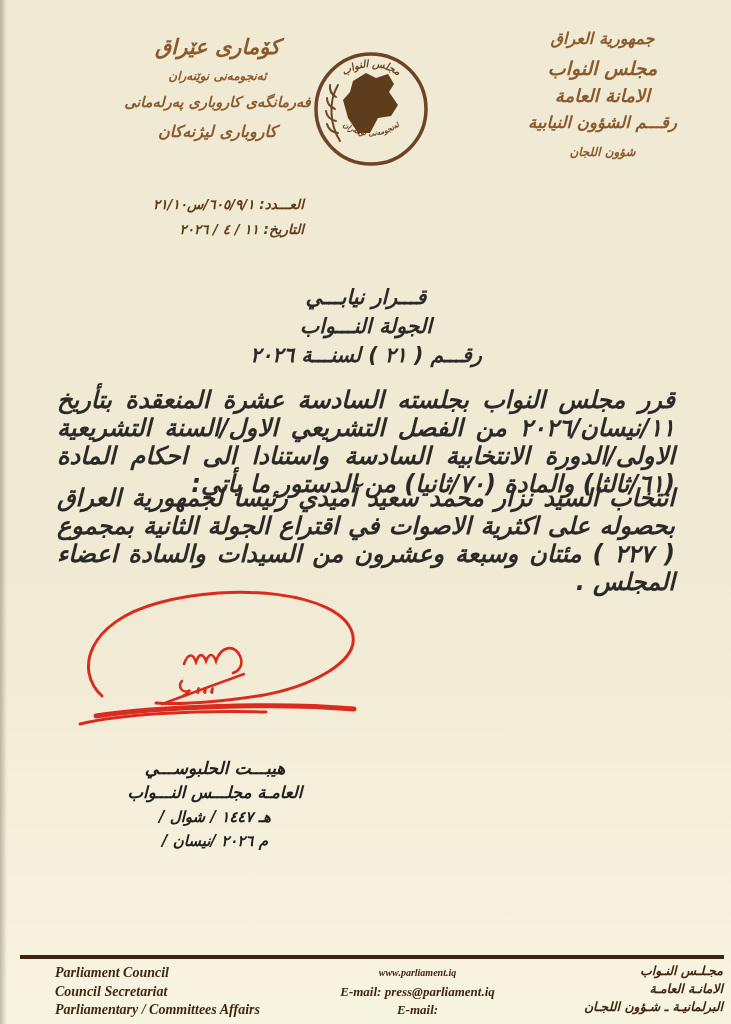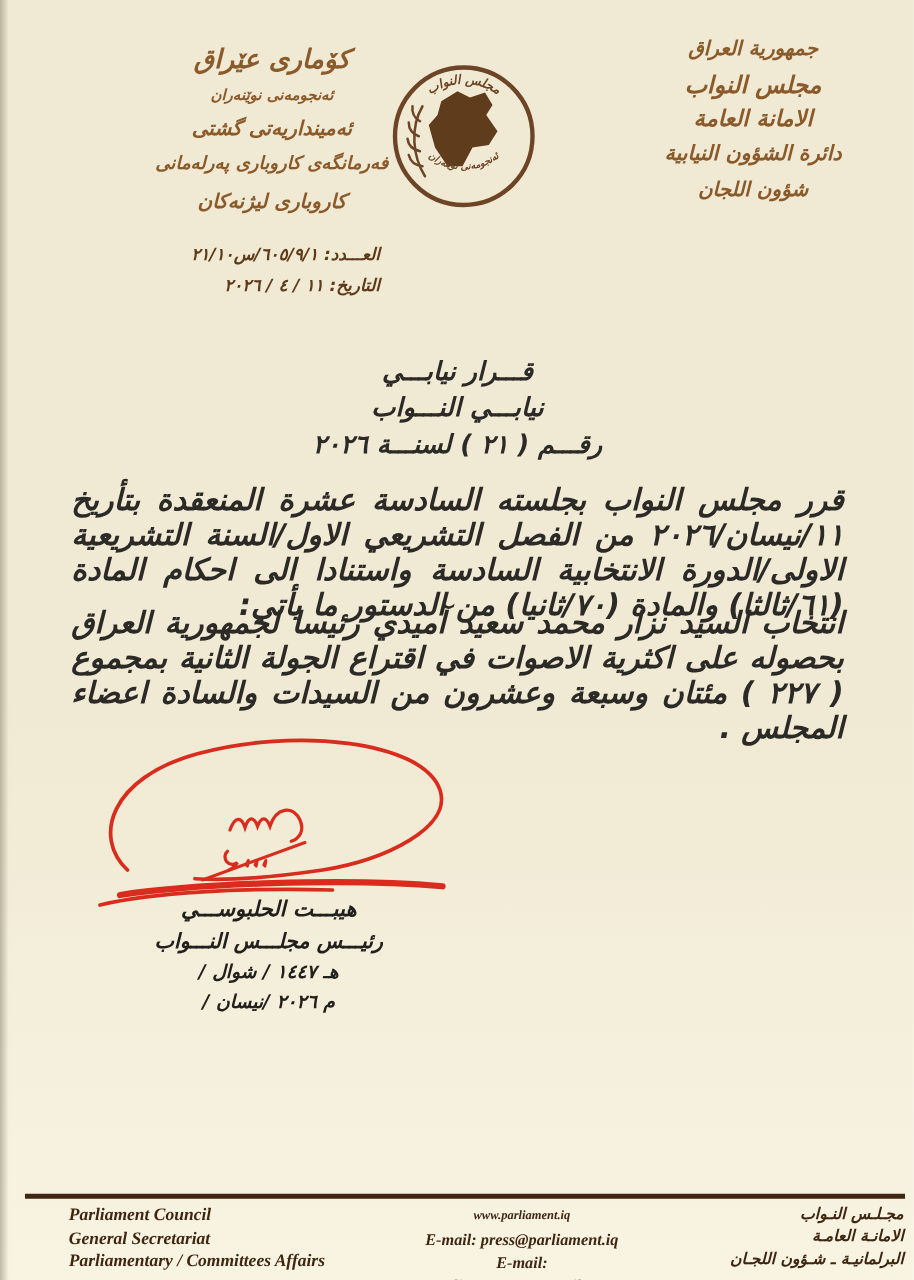"ئەمینداریەتی گشتی" div.k3 { html: <div>ئەمینداریەتی گشتی</div> -> none }
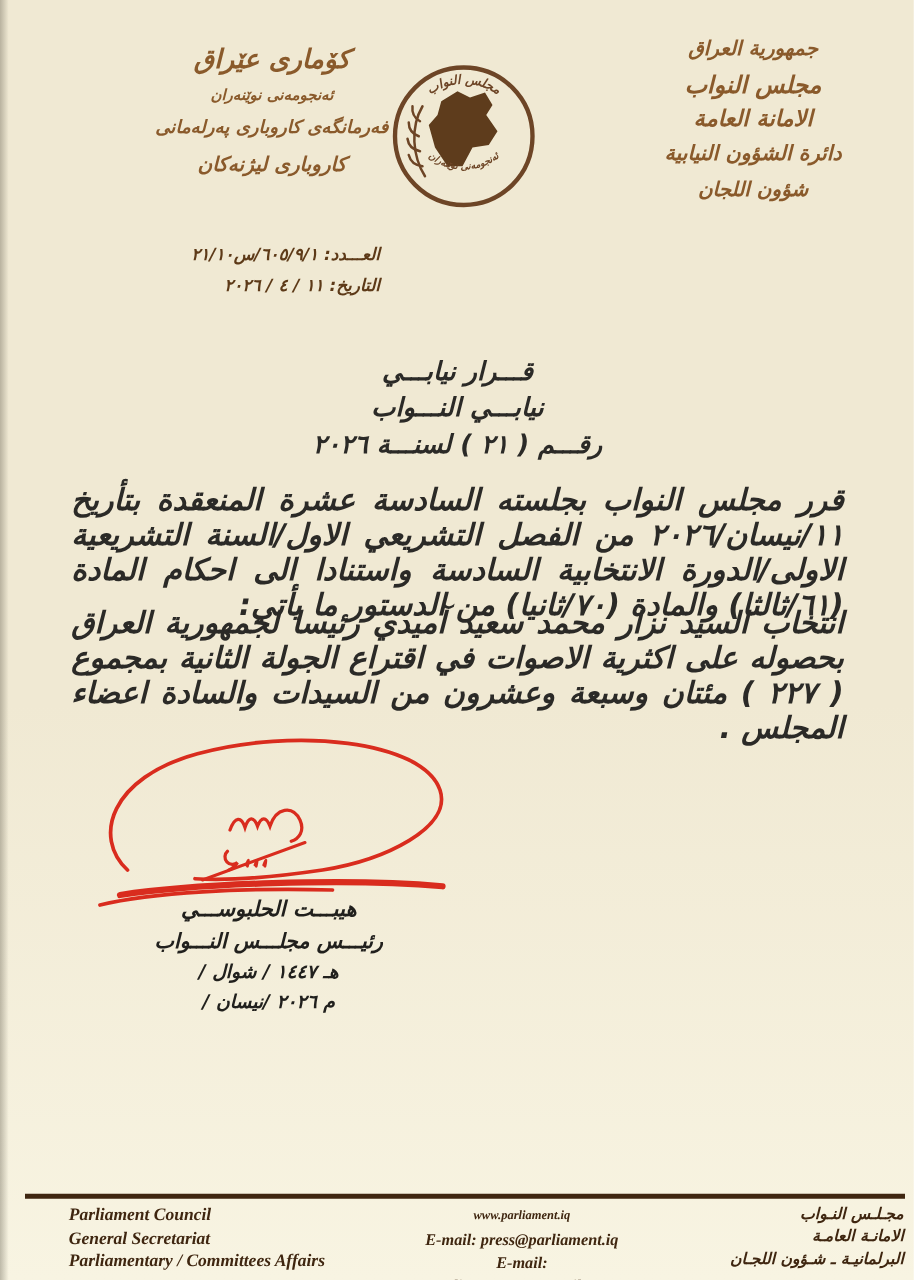"دائرة الشؤون النيابية" div.a4 { text: دائرة -> رقـــم }
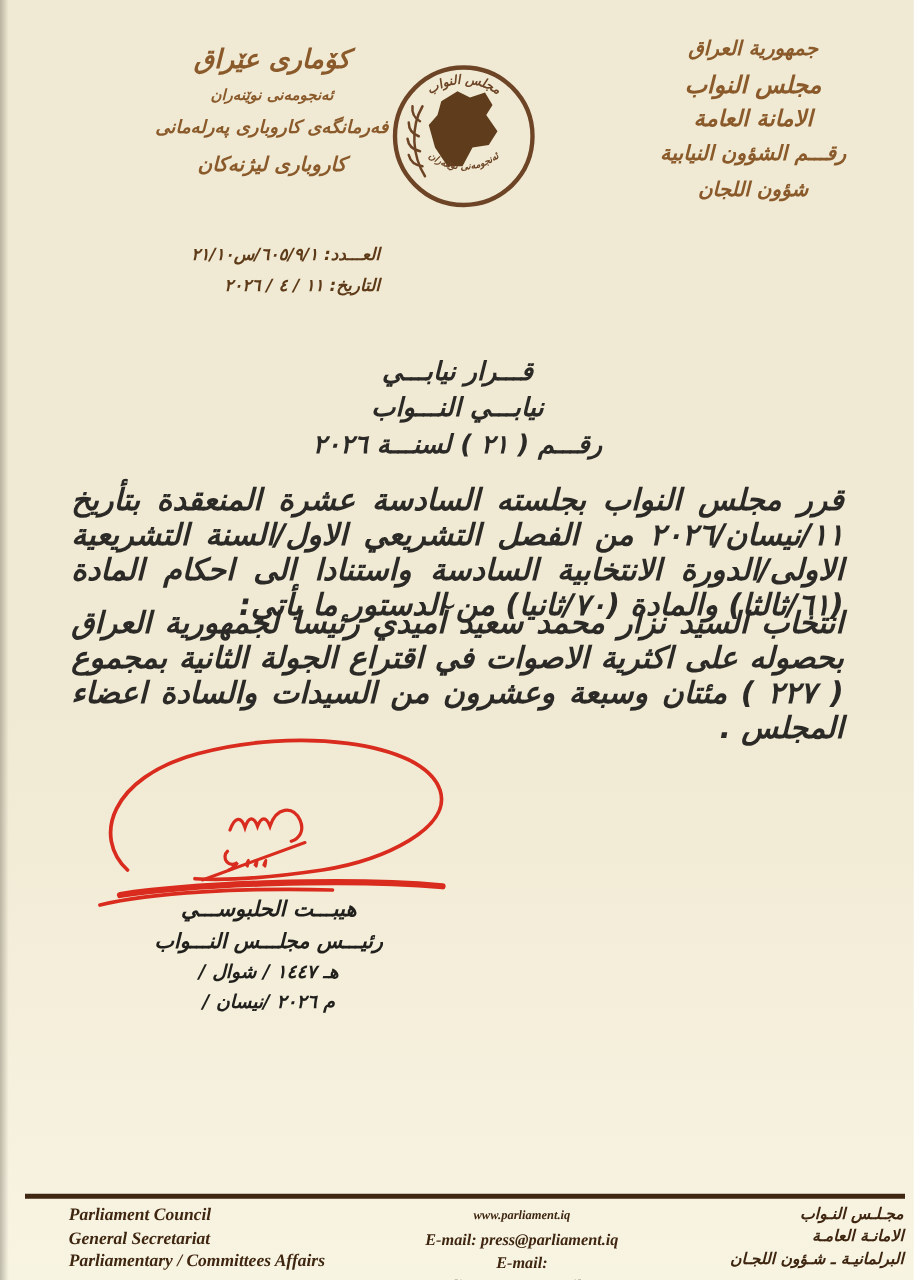"شؤون اللجان" .arabic-head .a5 { font-size: 16px -> 12px }
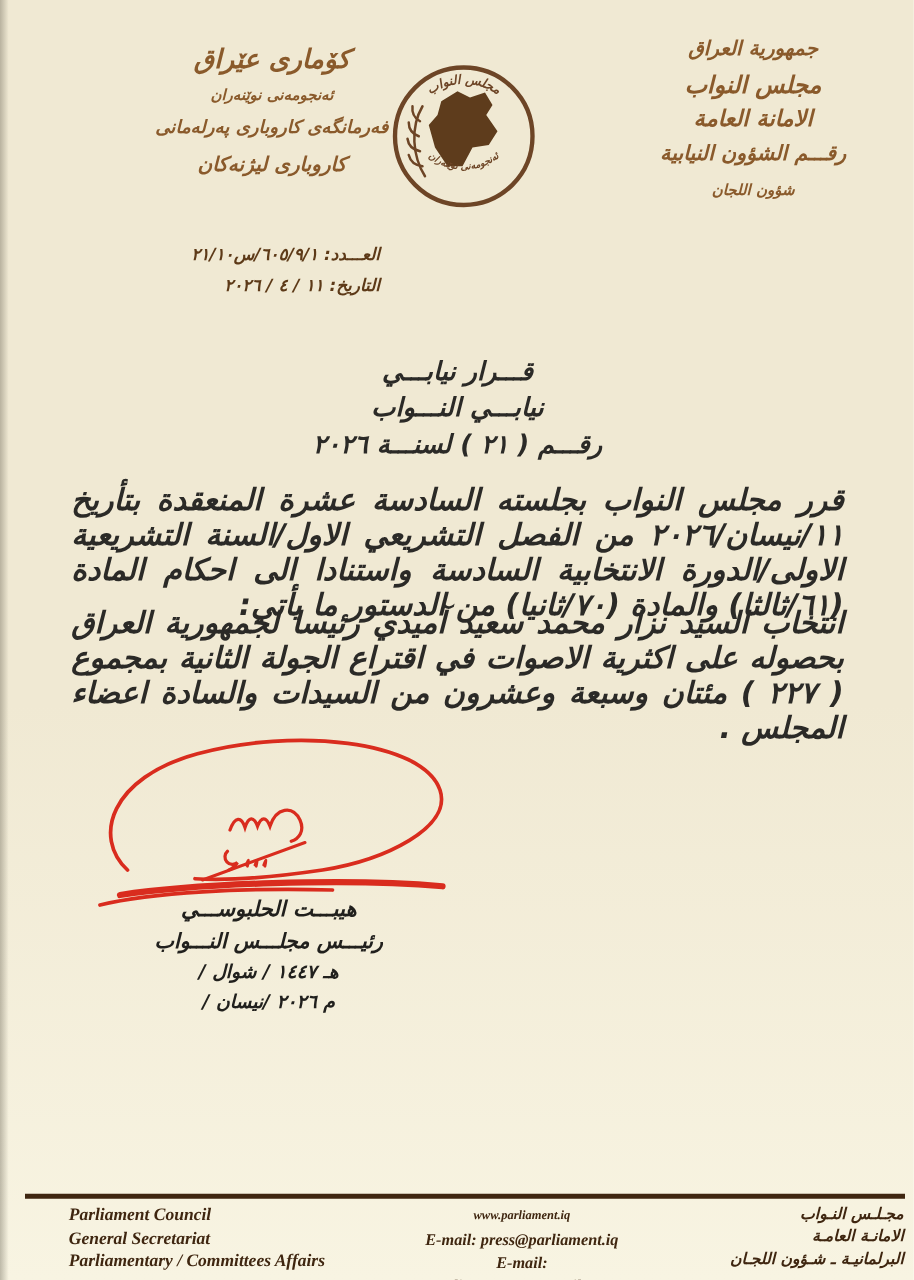"نيابـــي النـــواب" div { text: نيابـــي -> الجولة }
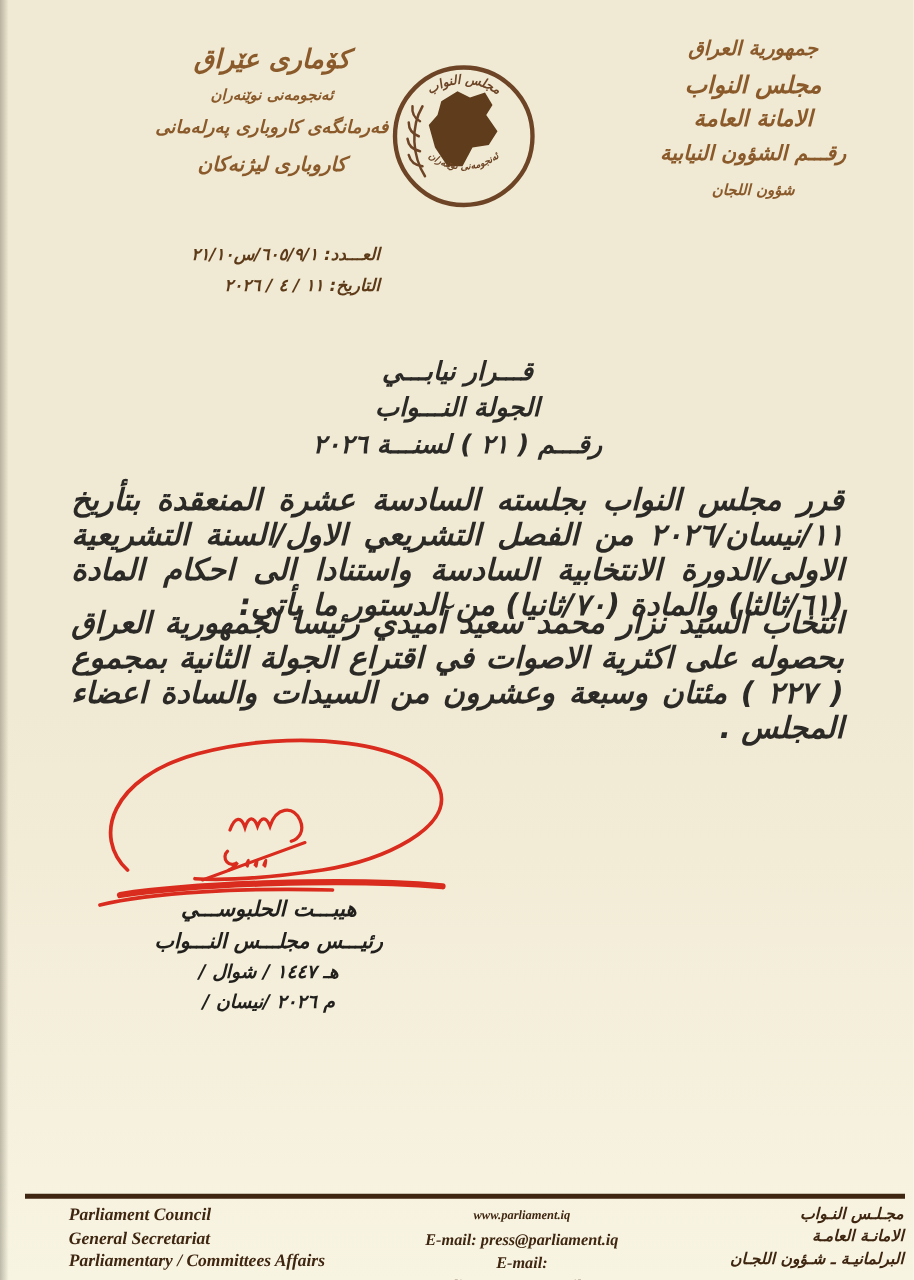"هيبـــت الحلبوســـي" .sig-block { top: 716px -> 756px }
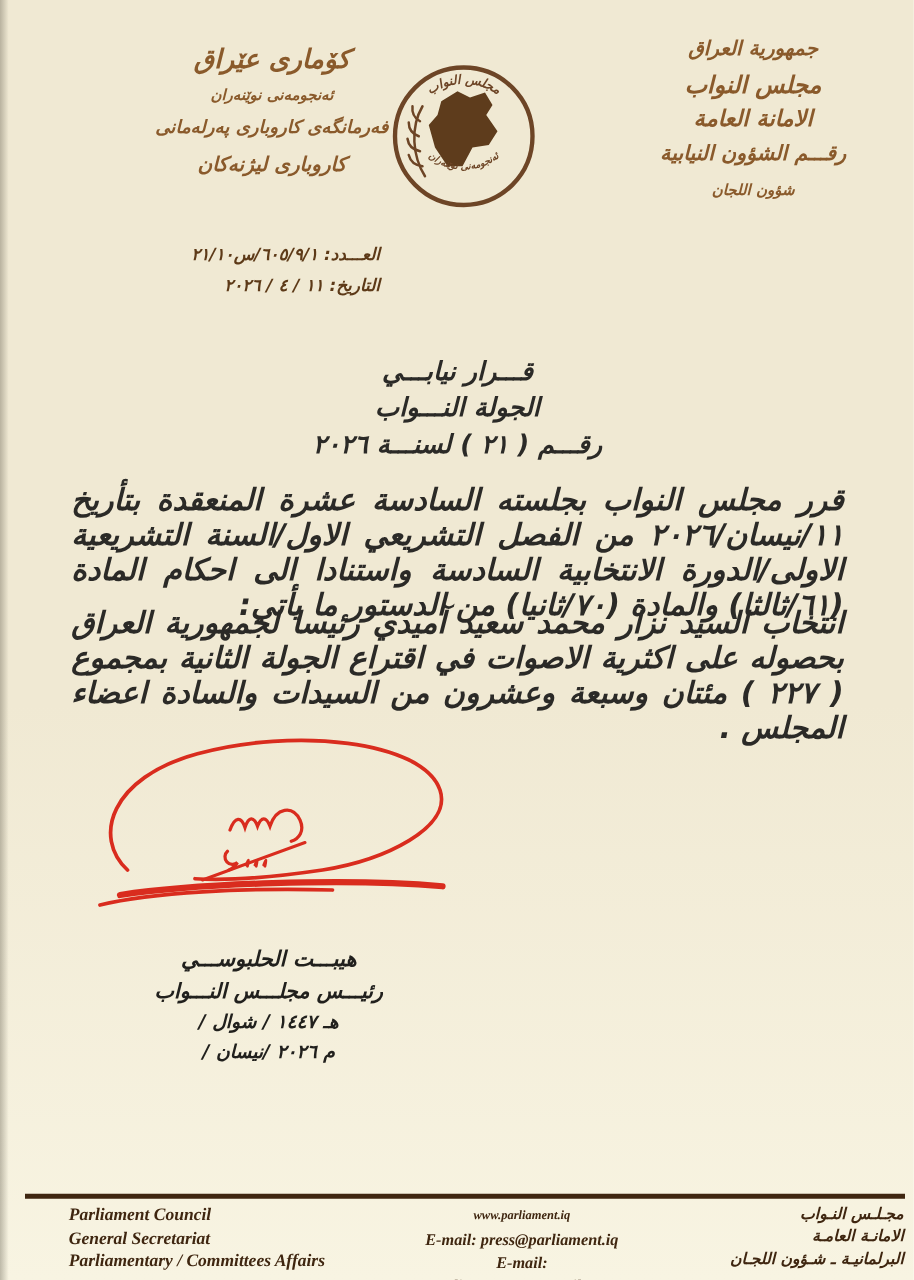"رئيـــس مجلـــس النـــواب" div.tt { text: رئيـــس -> العامـة }
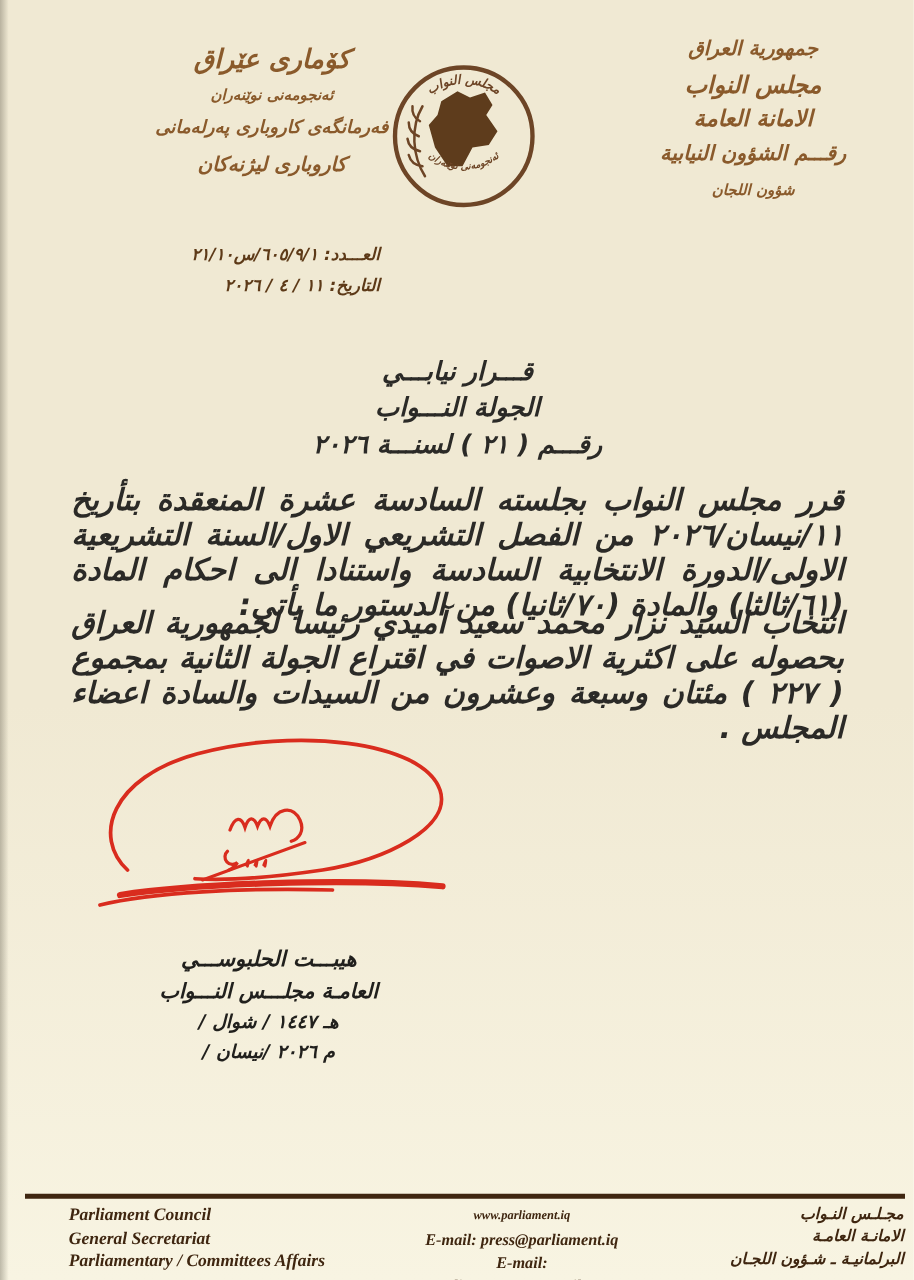"General Secretariat" div { text: General -> Council }
